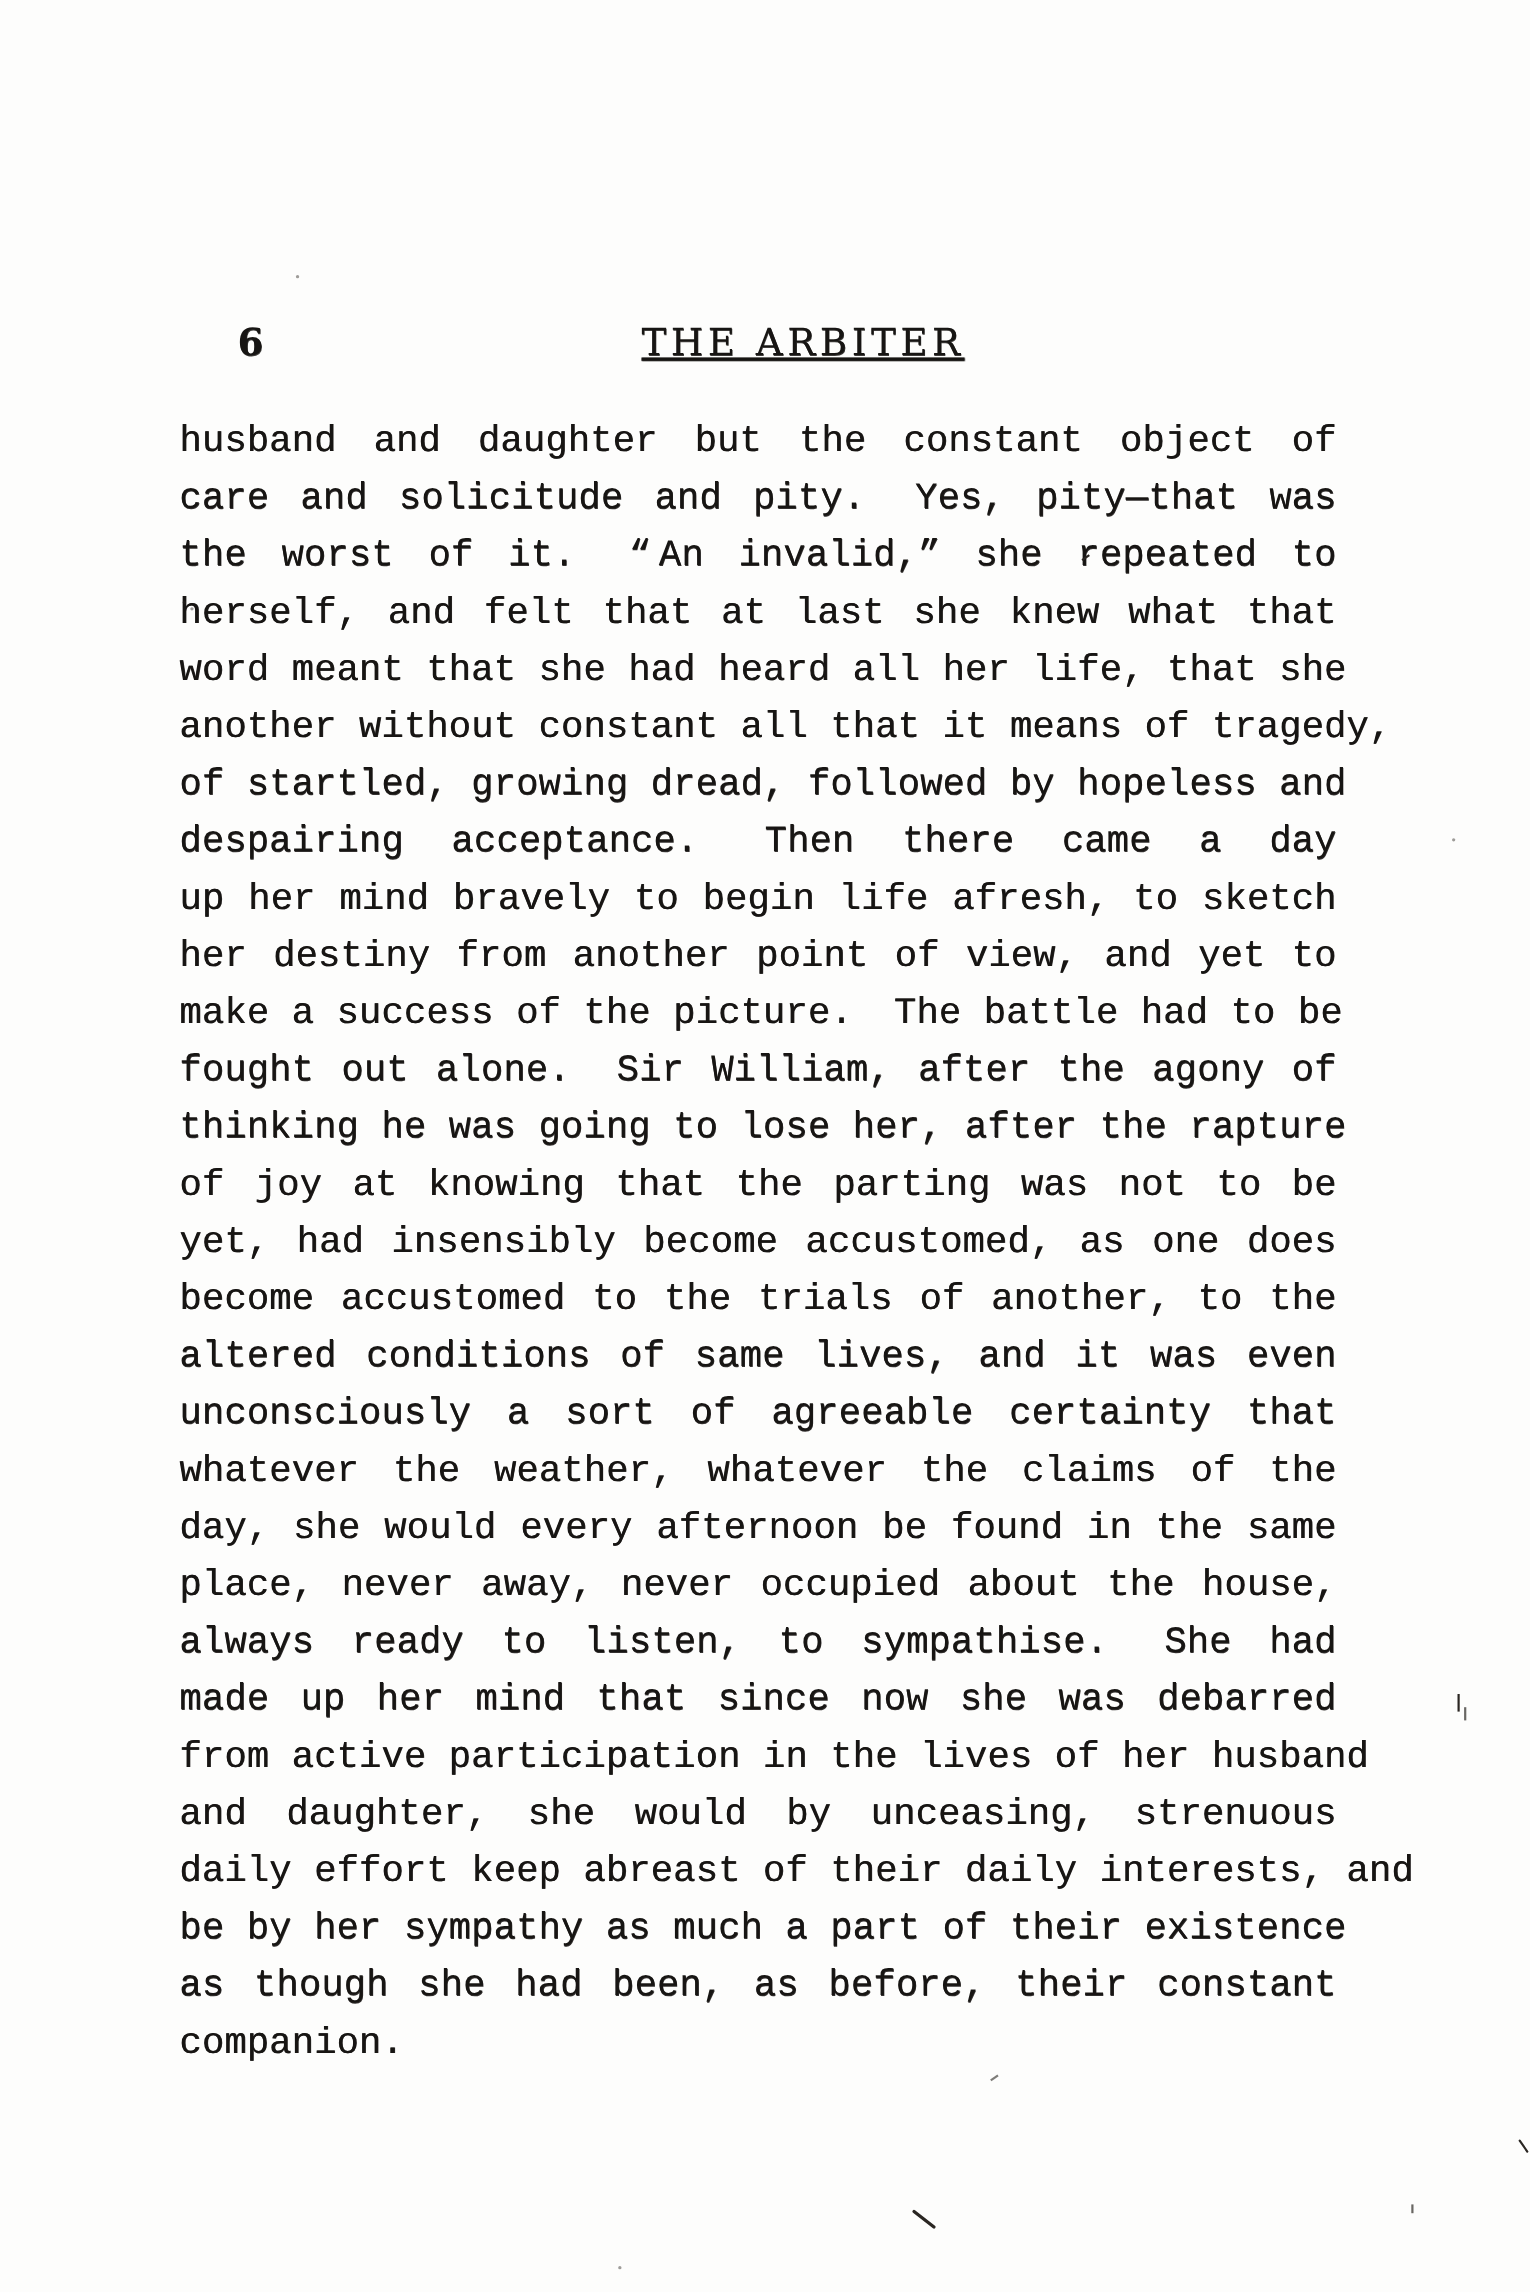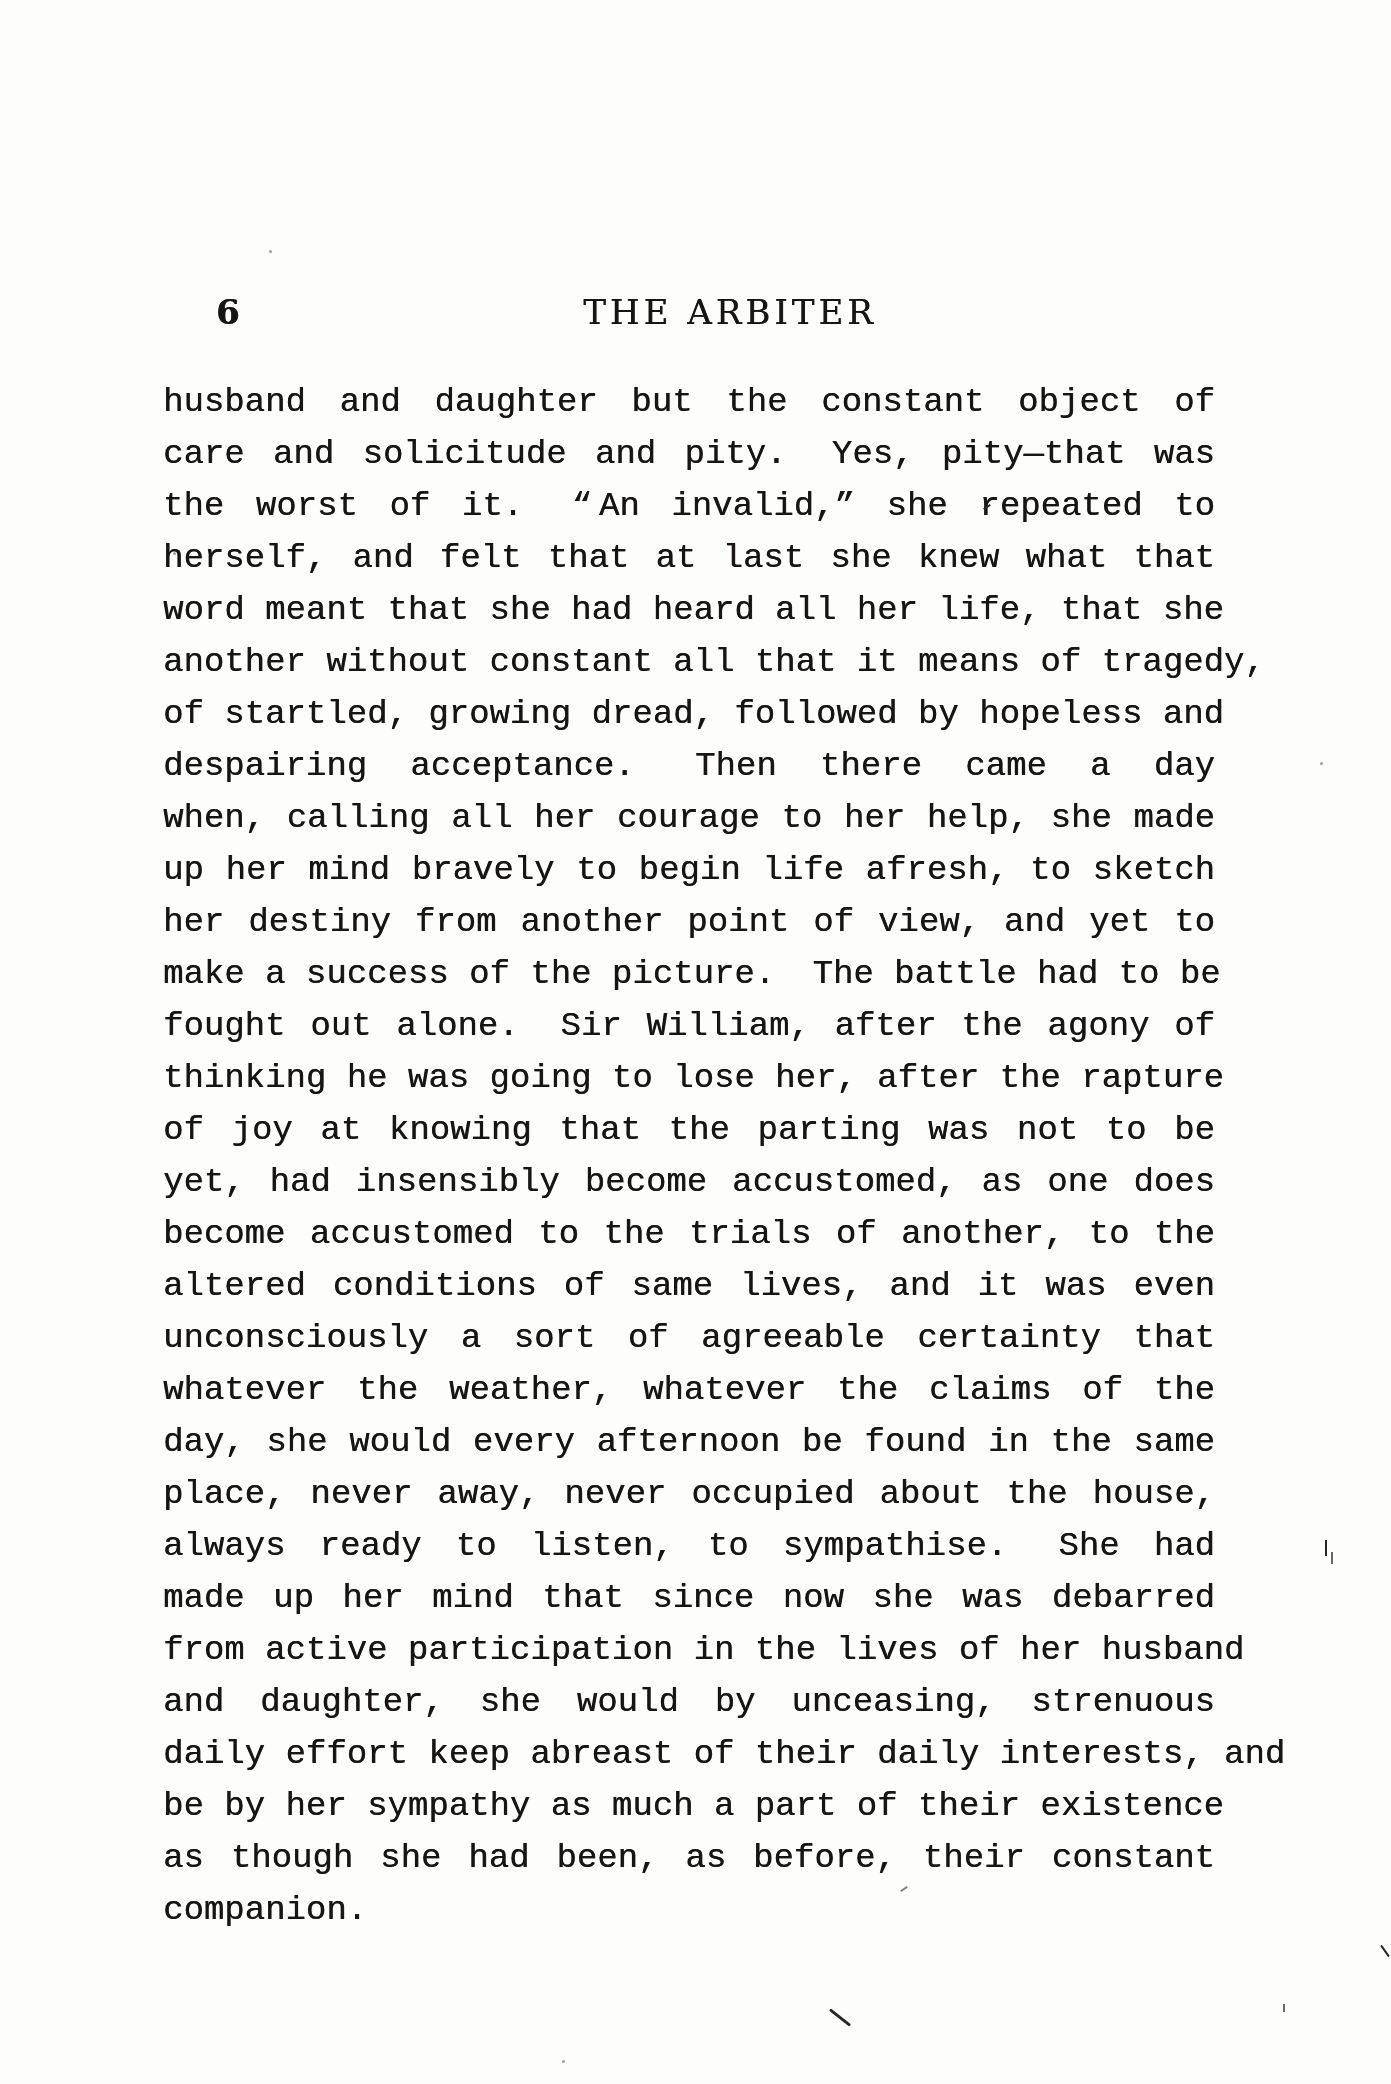"THE ARBITER" .head-title { text-decoration: none -> underline }
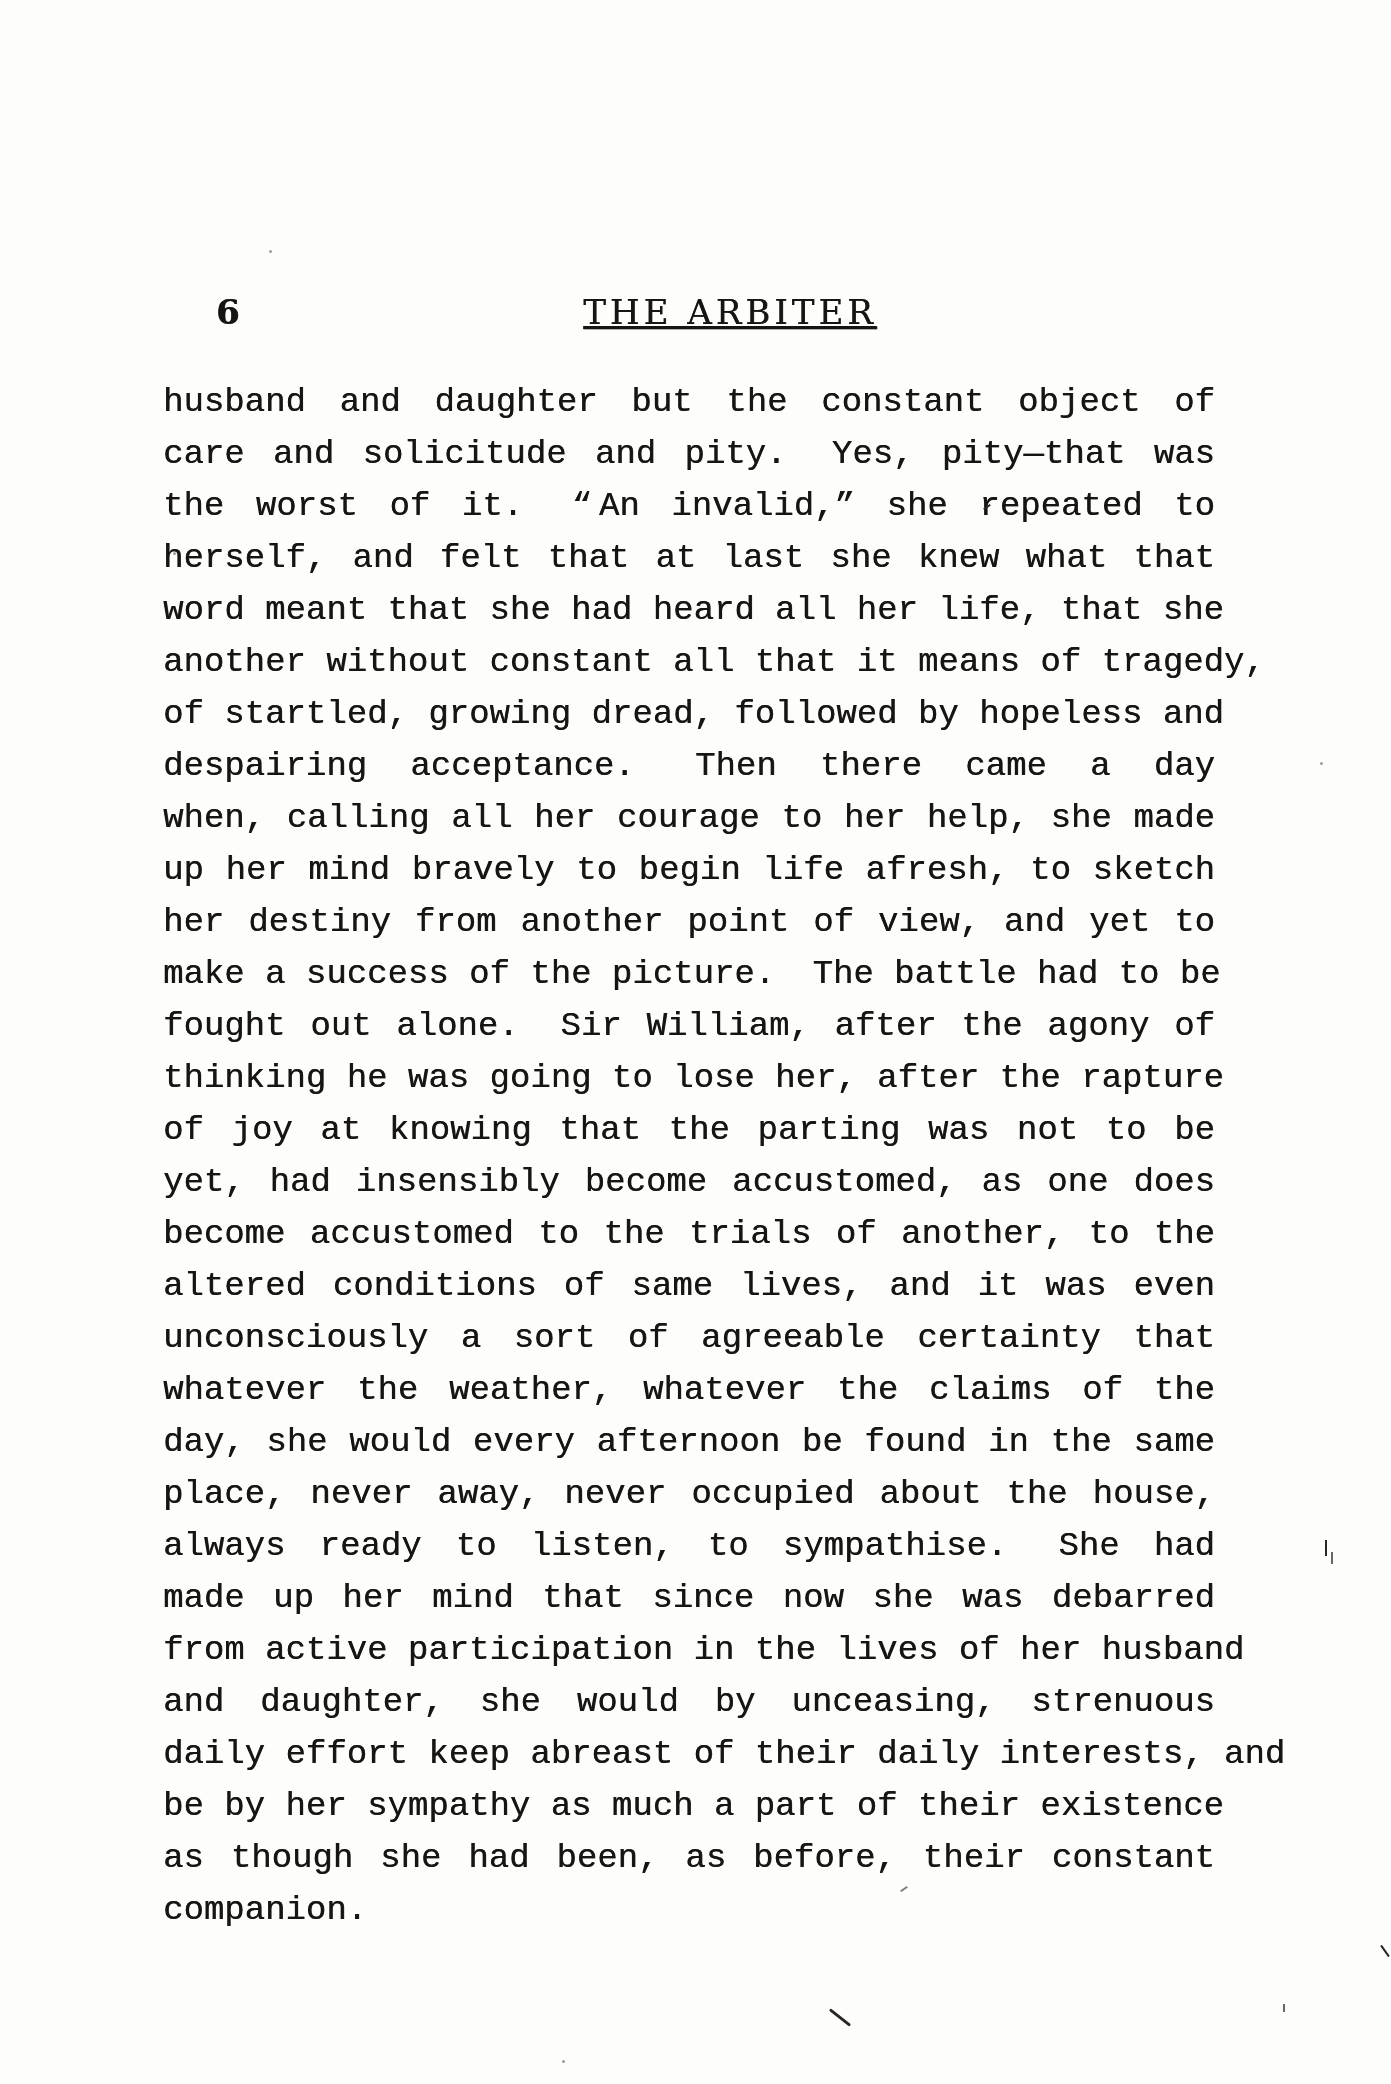"when, calling all her courage" div.bline { html: <div>when, calling all her courage to her help, she made</div> -> none }
